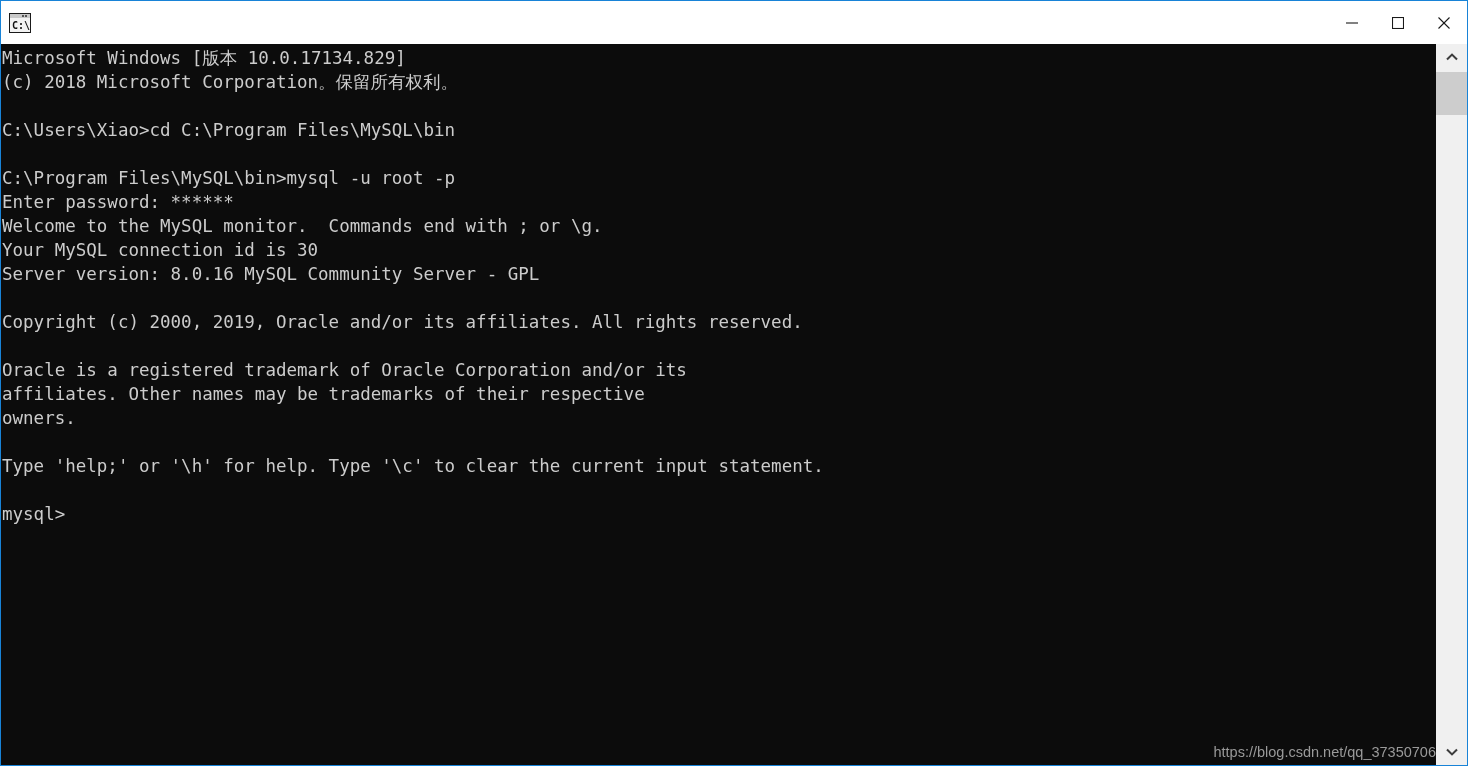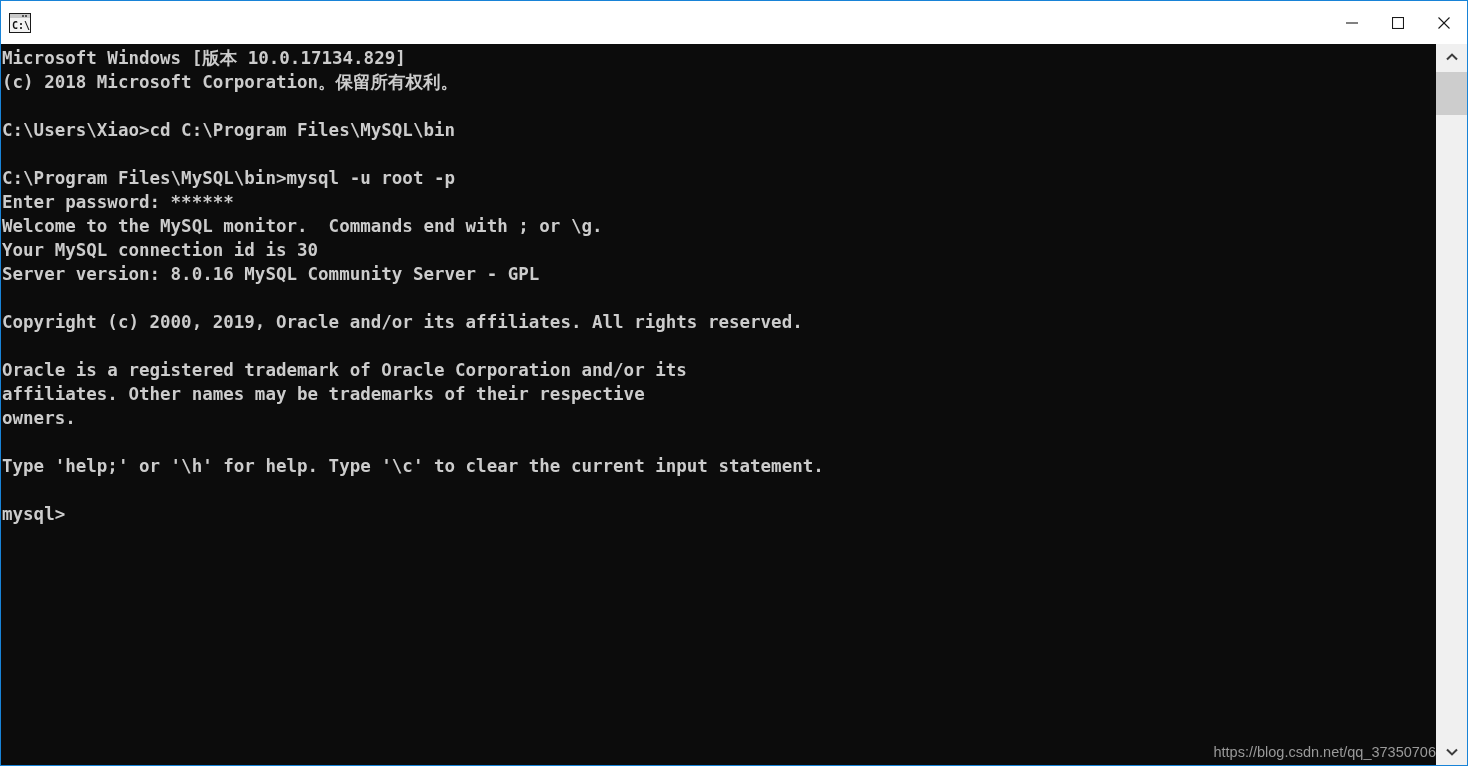"Microsoft Windows [版本 10.0.17134.829]" .console-lines { font-weight: bold -> none }
